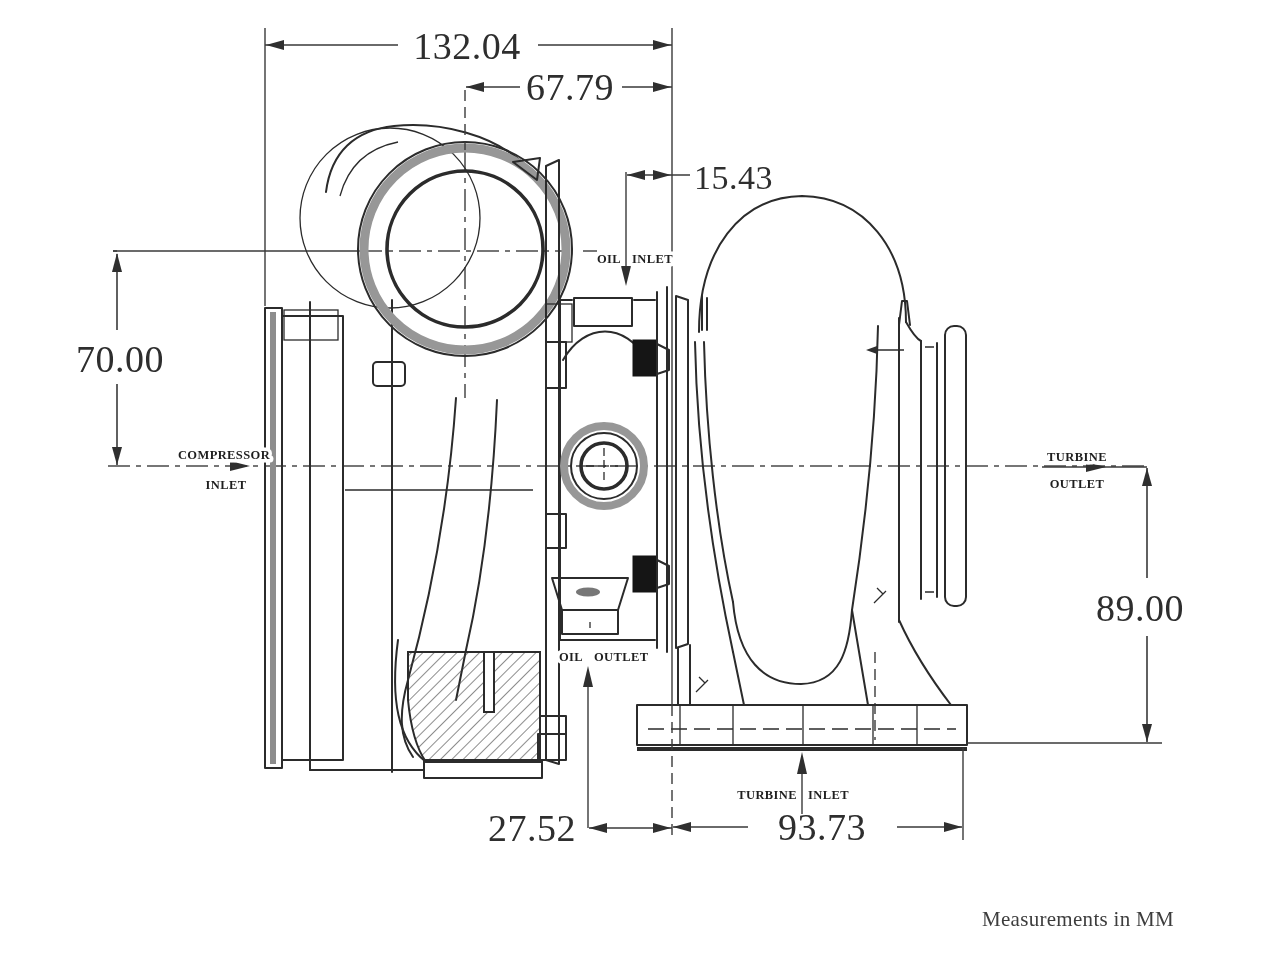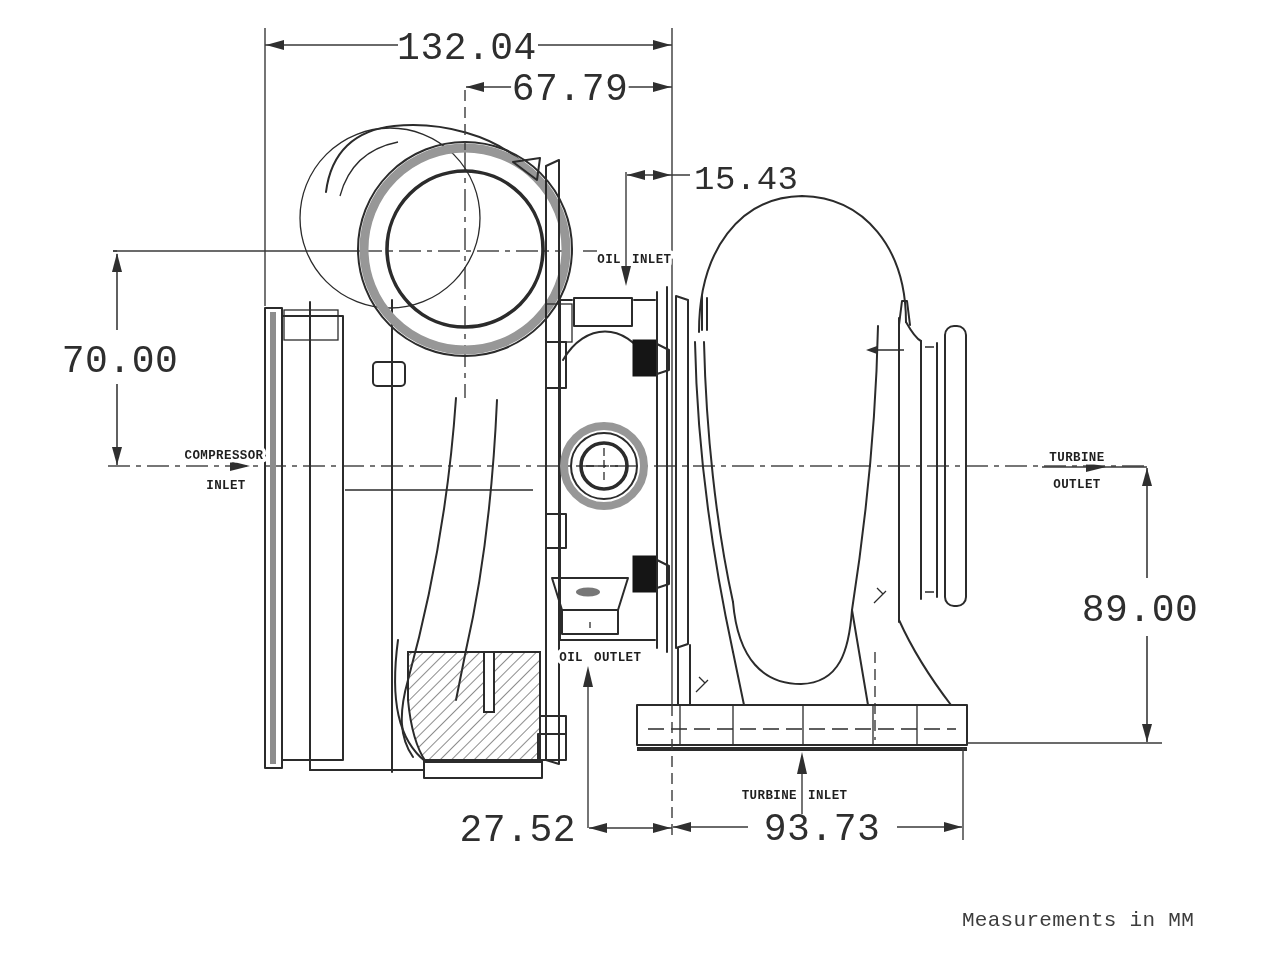"132.04" .canvas { font-family: Liberation Mono, monospace -> Liberation Serif, serif }
